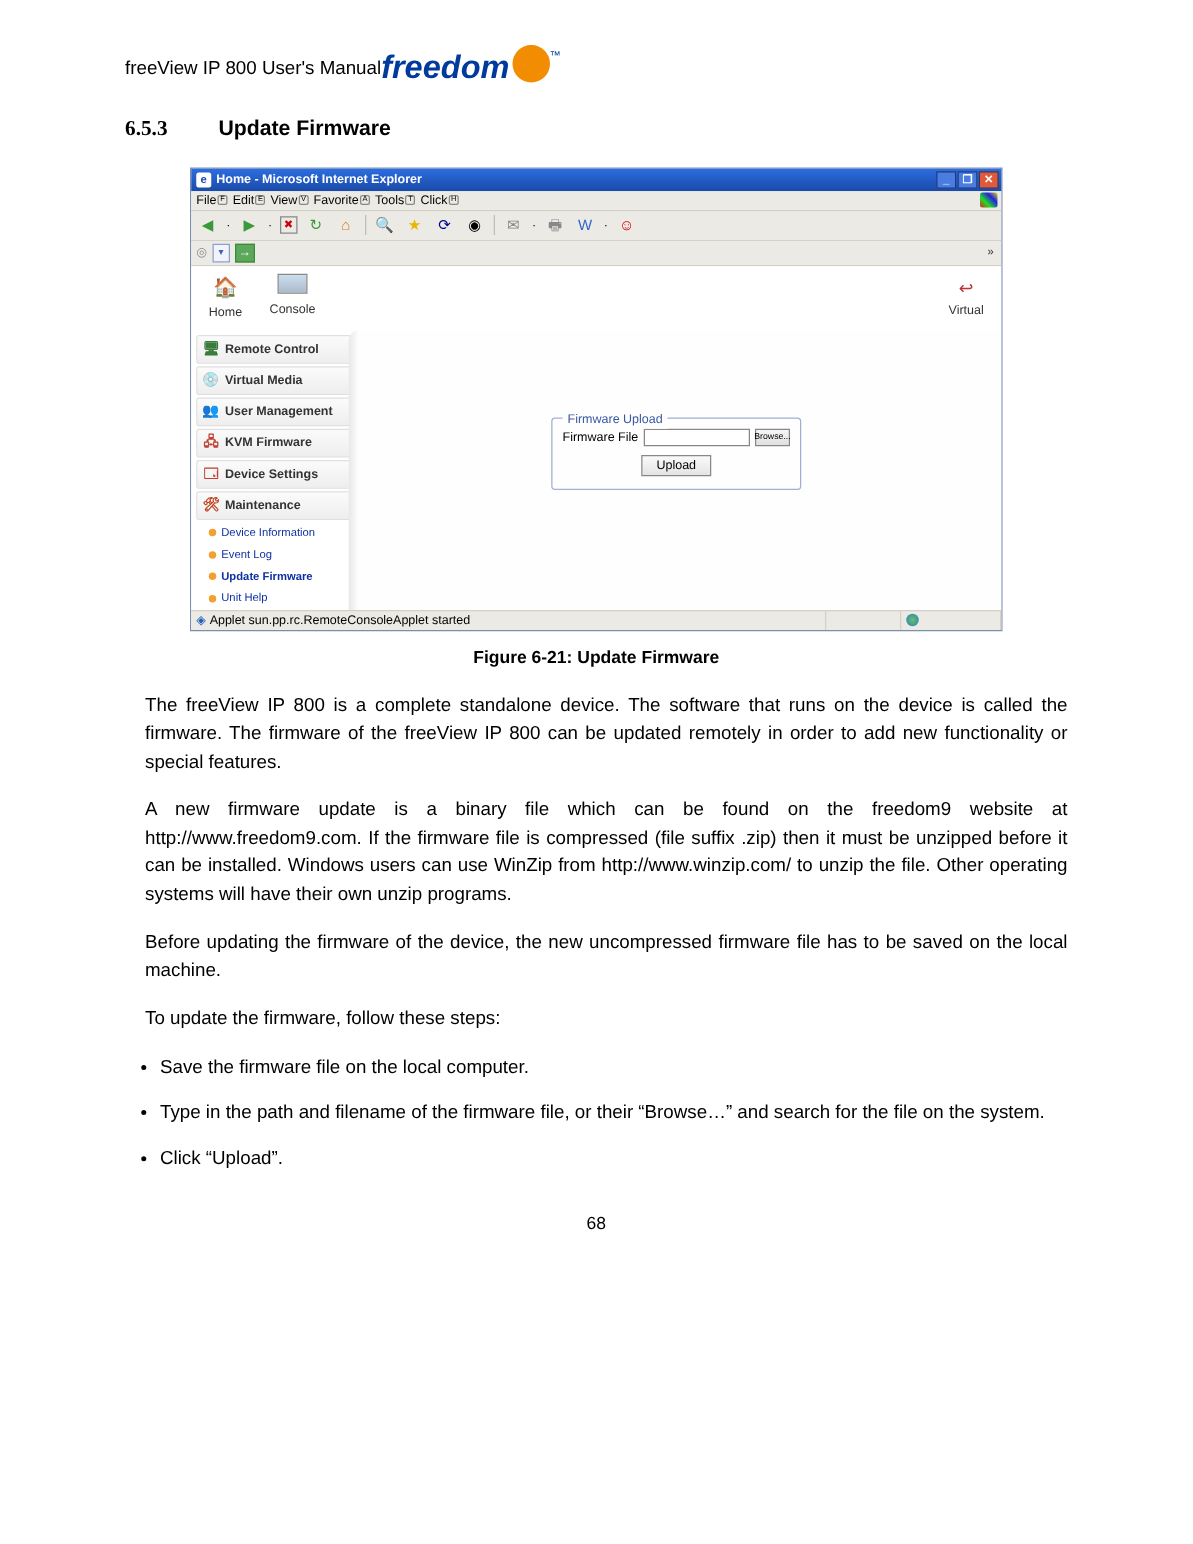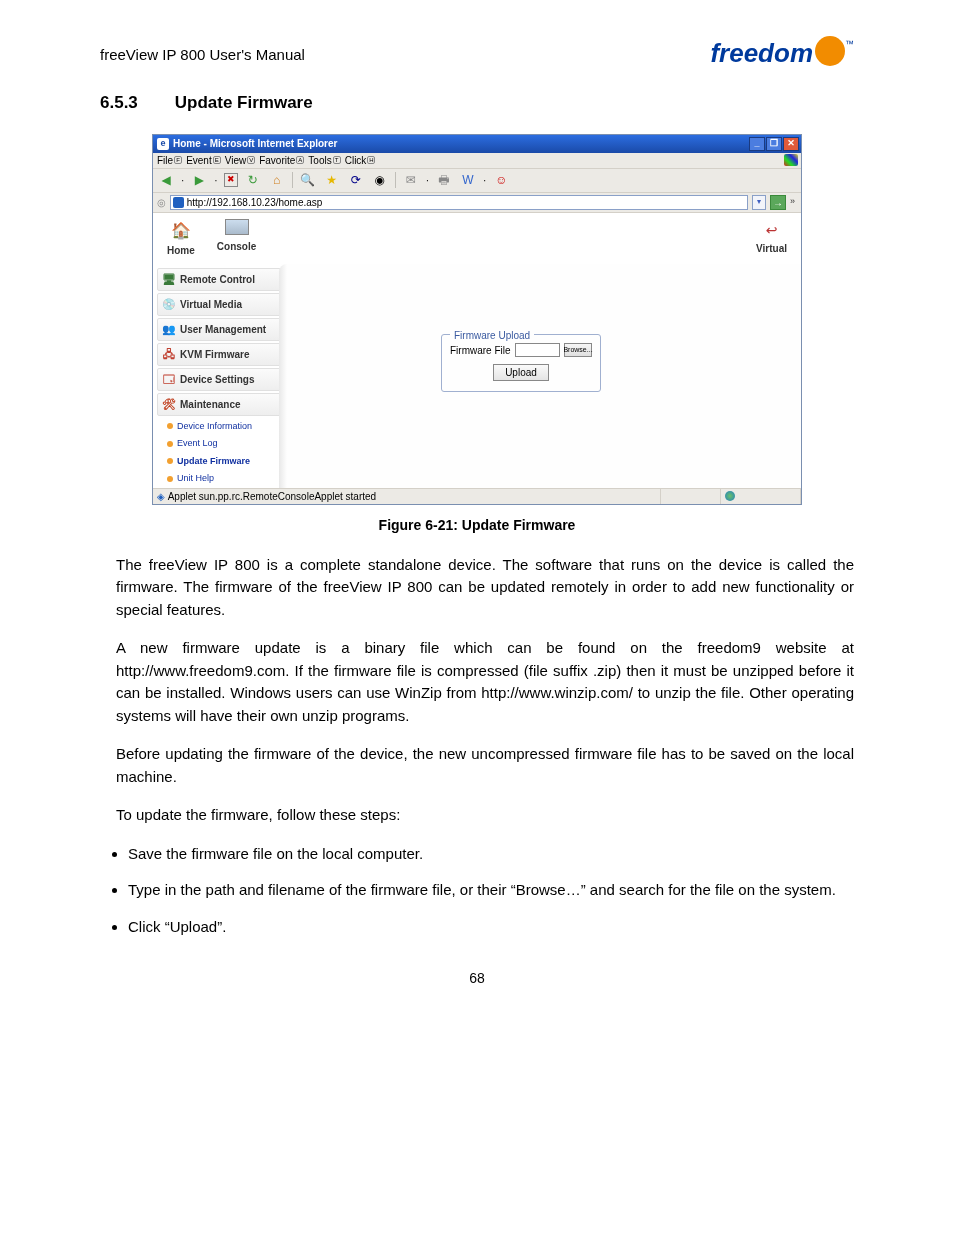"freeView IP 800 User's Manual" .header-row { justify-content: space-between -> flex-start }
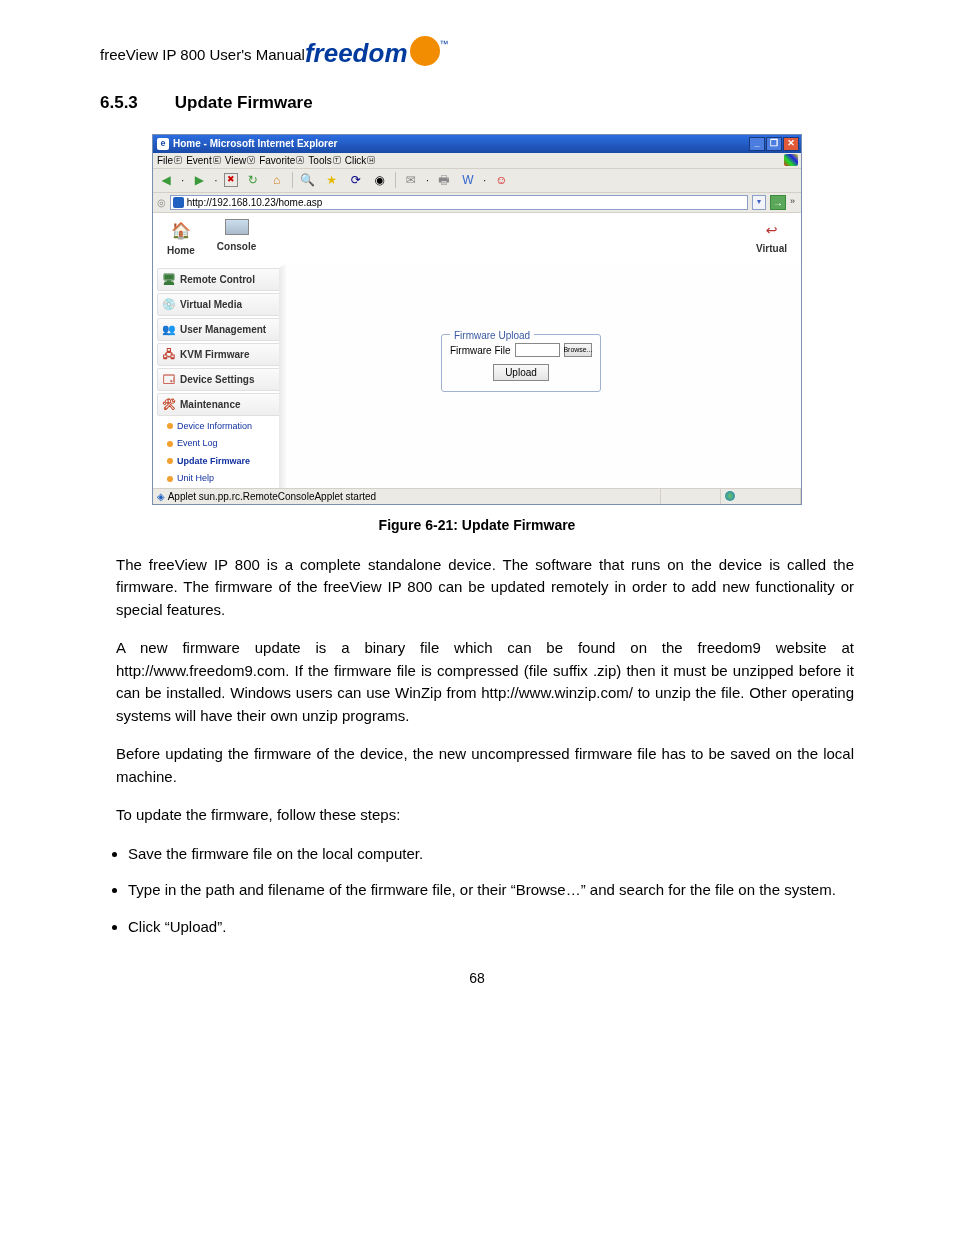"6.5.3" .section-num { font-family: none -> Liberation Serif, serif }
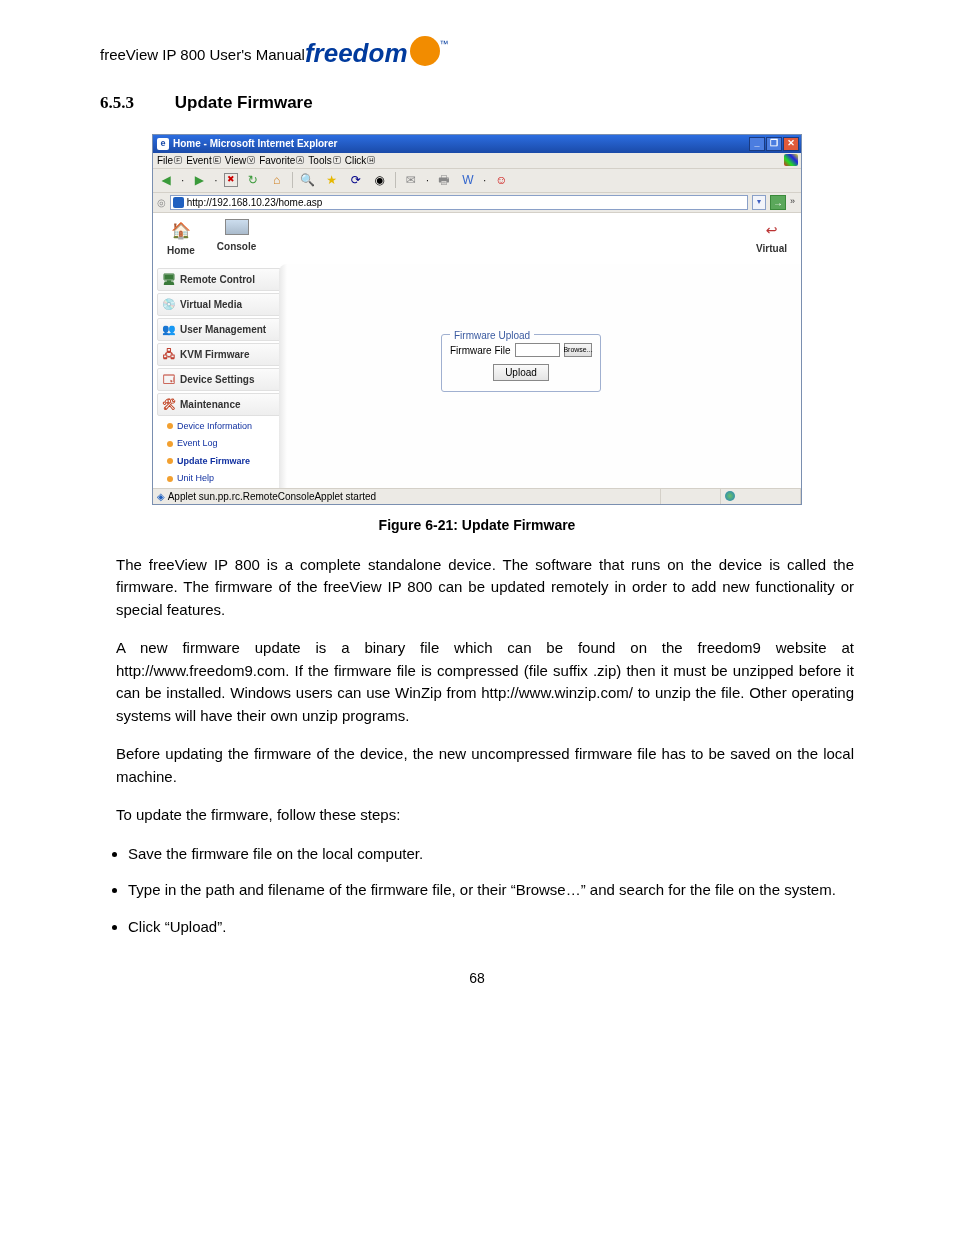"Event" span { text: Event -> Edit }
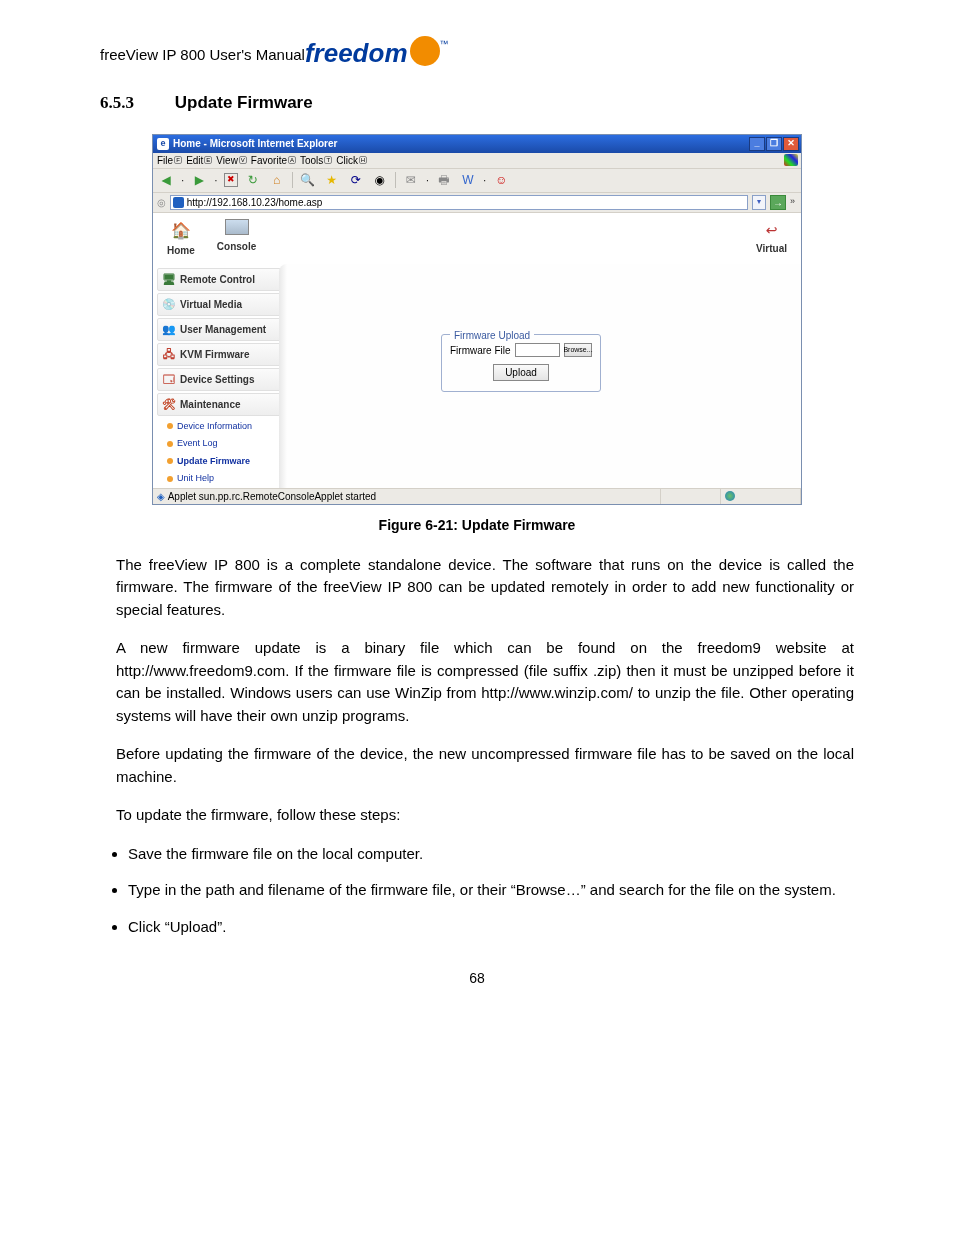"http://192.168.10.23/home.asp" div.addr-input { html: <div> <span></span> <span>http://192.168.10.23/home.asp</span> </div> -> none }
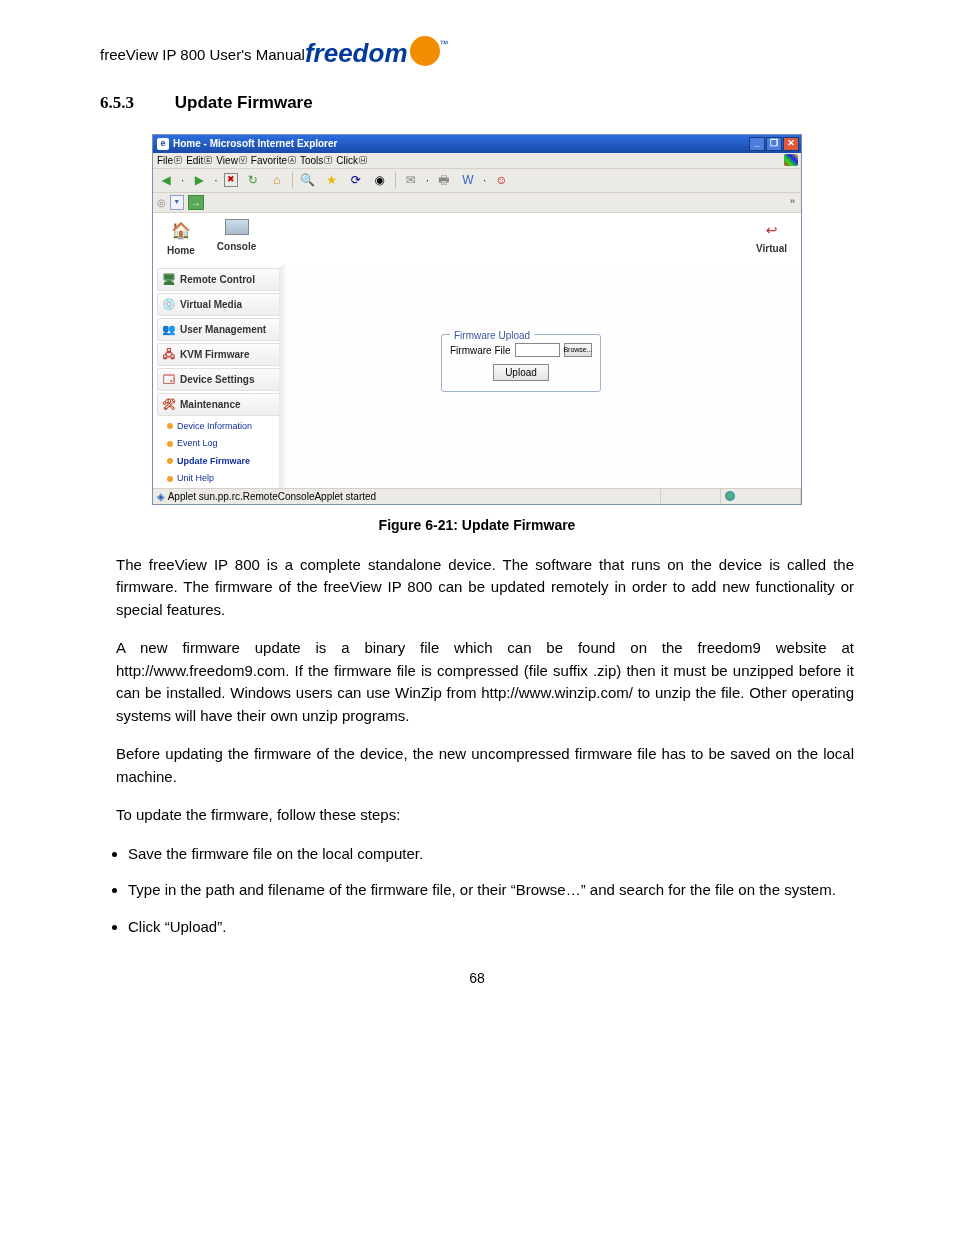"Home" .wa-header .lbl { font-weight: bold -> normal }
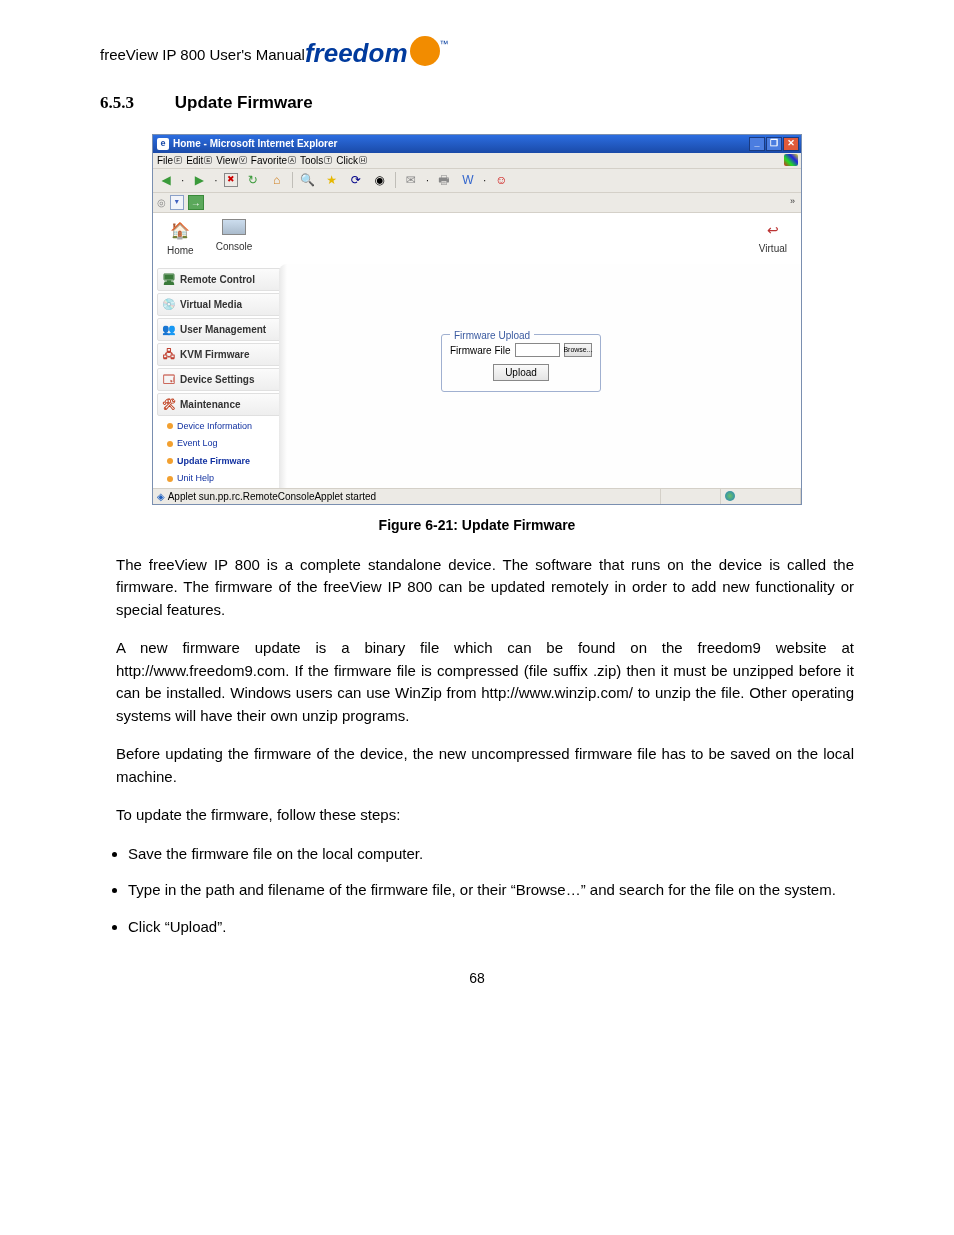"Firmware Upload" .fieldset { width: 160px -> 200px }
